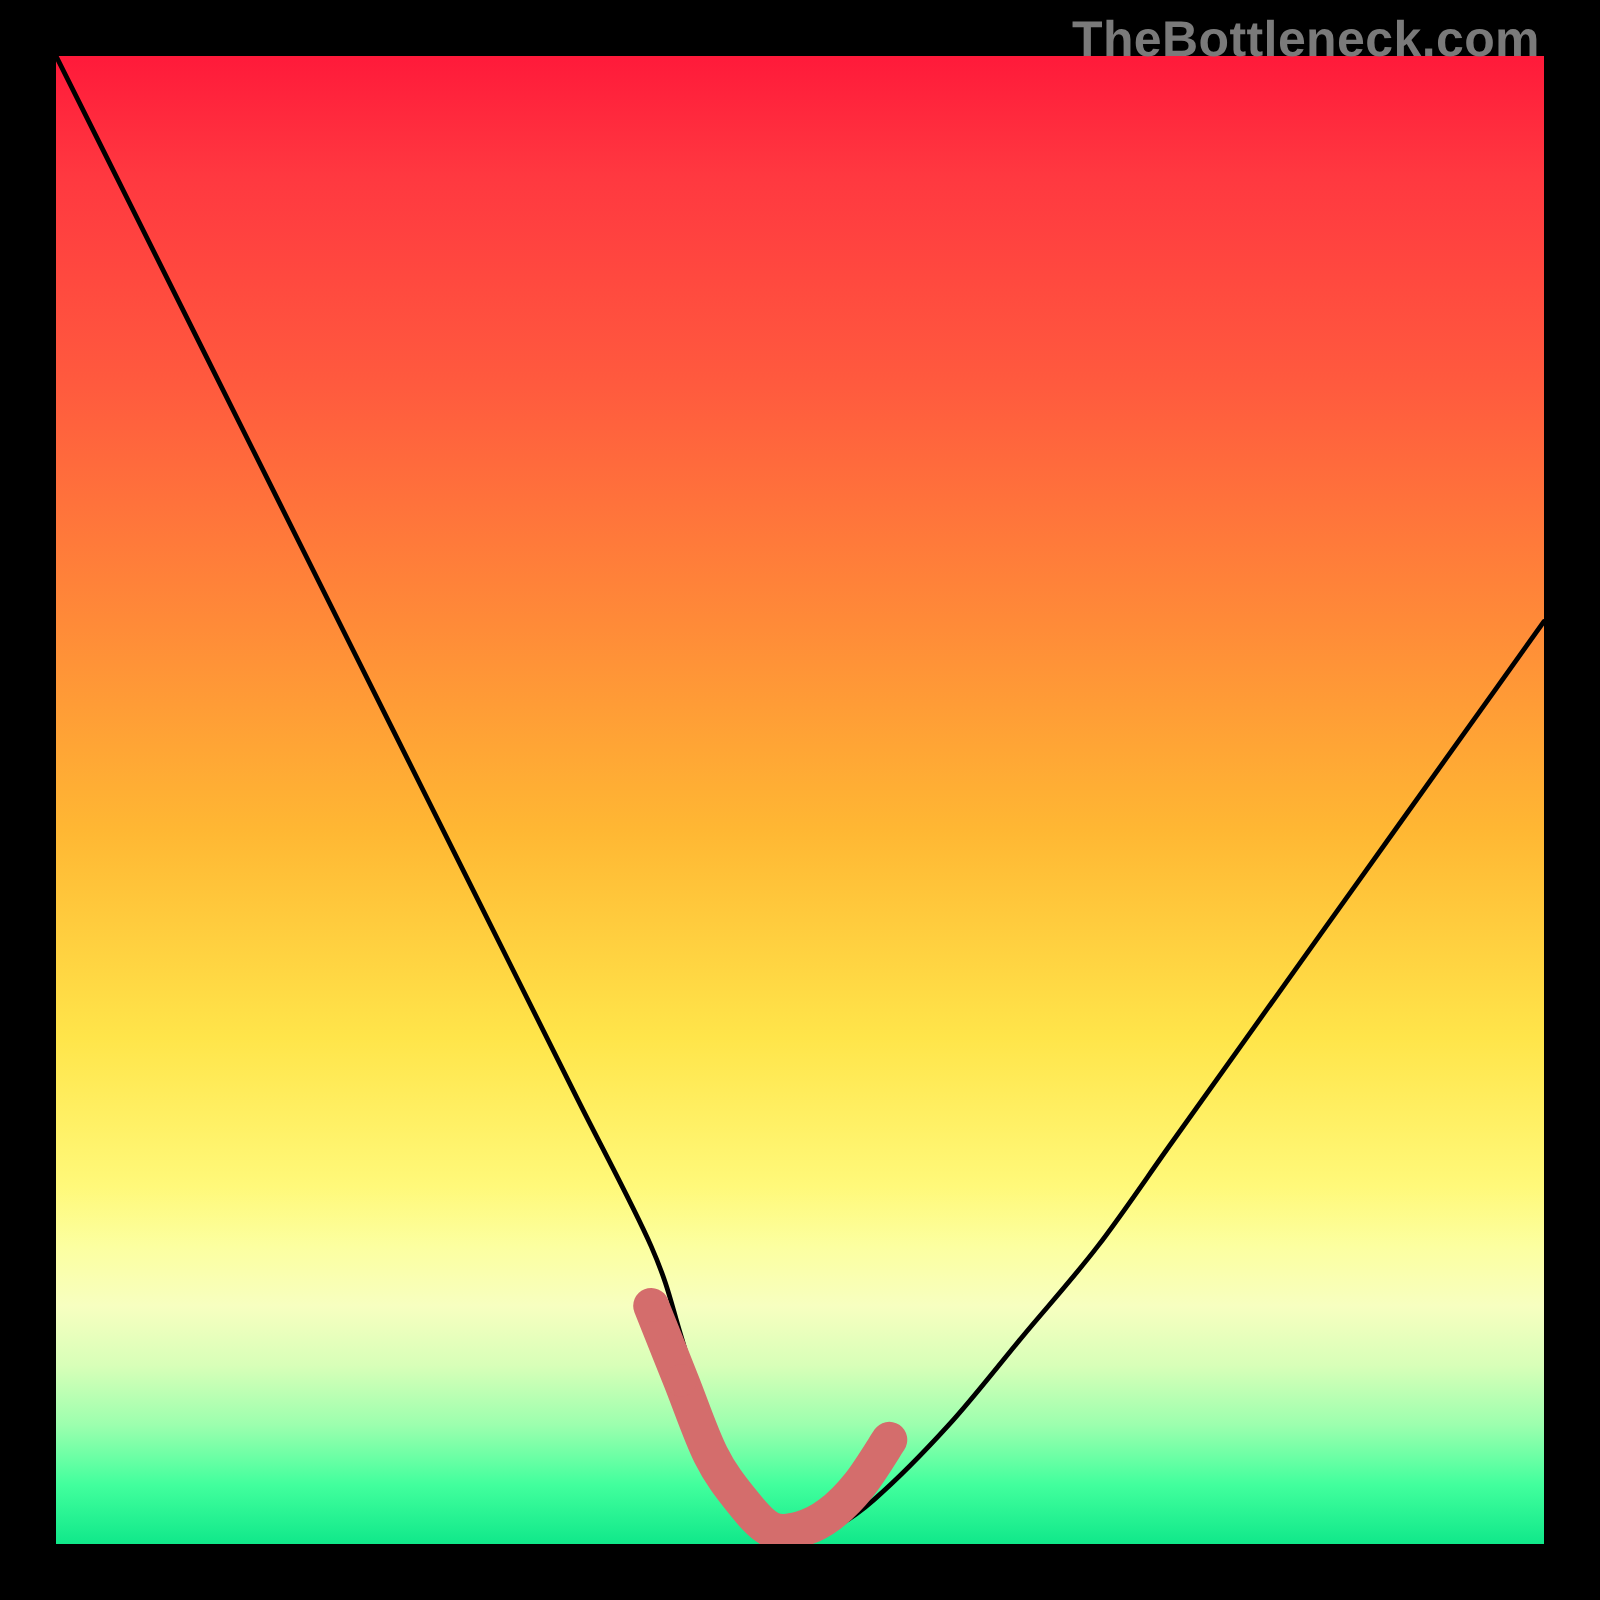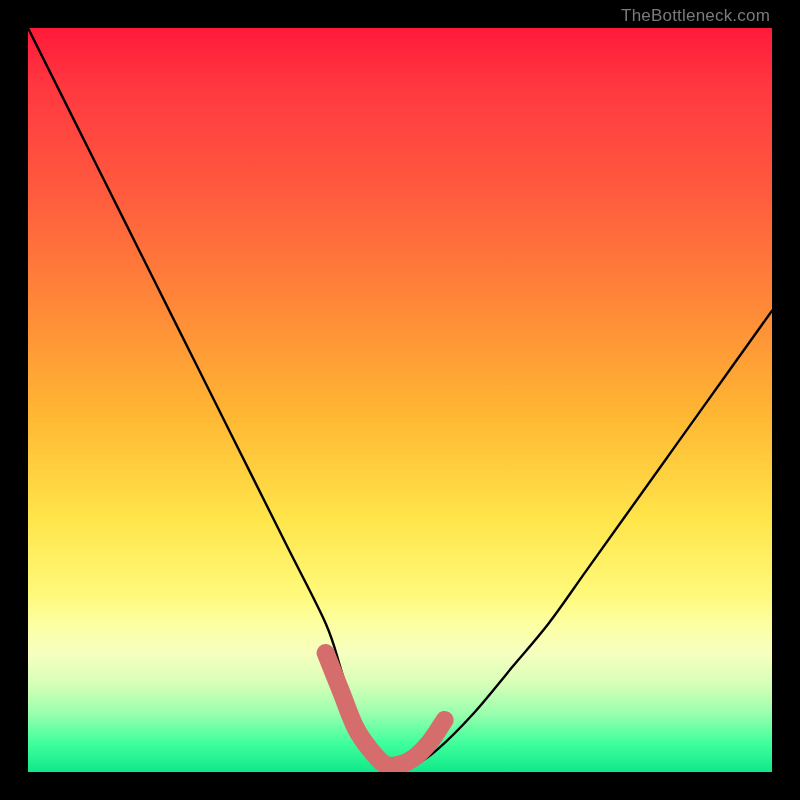"TheBottleneck.com" .watermark { font-size: 17px -> 25px; font-weight: 400 -> 700 }
